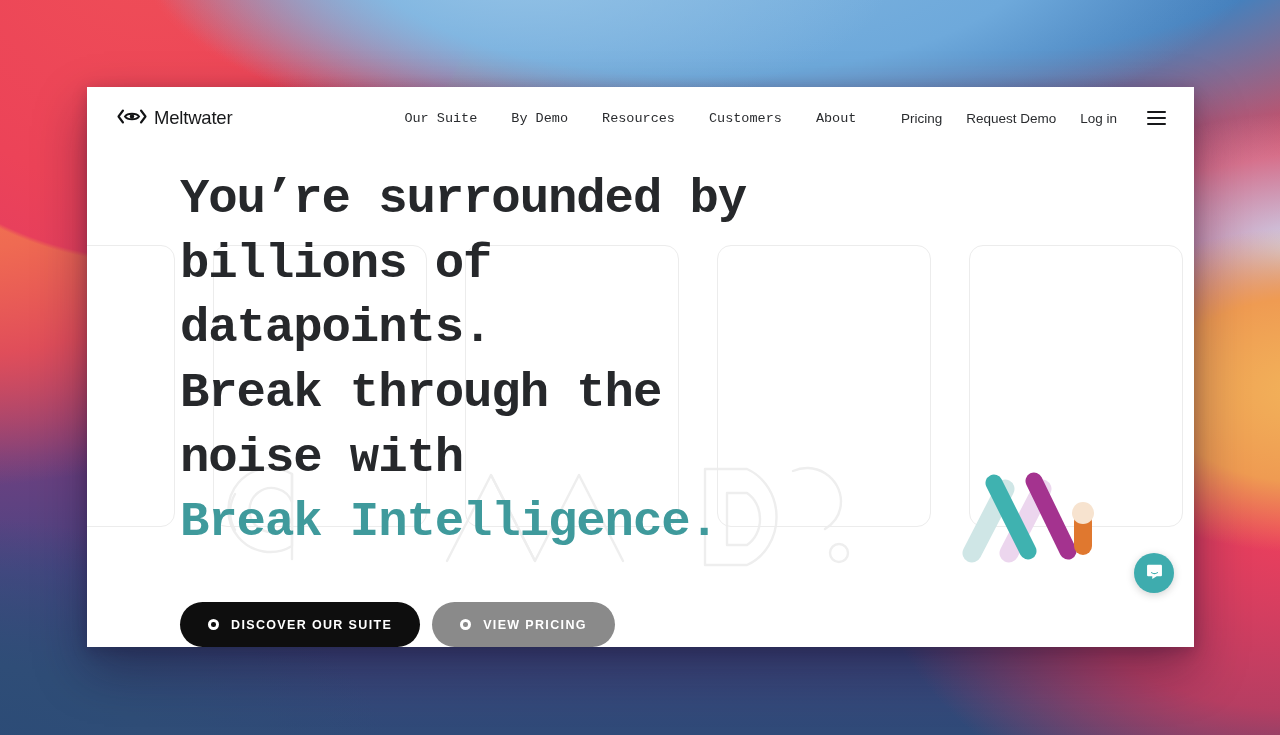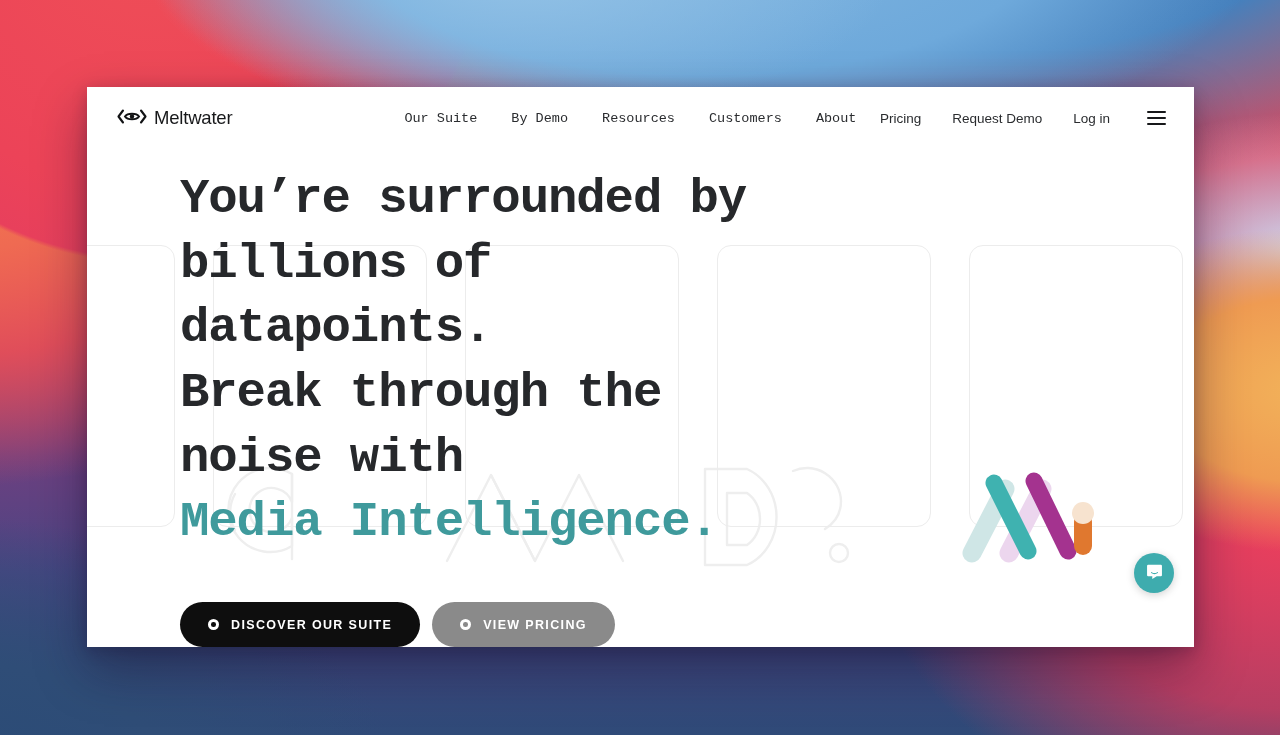"Pricing" .nav-right { gap: 31px -> 24px }
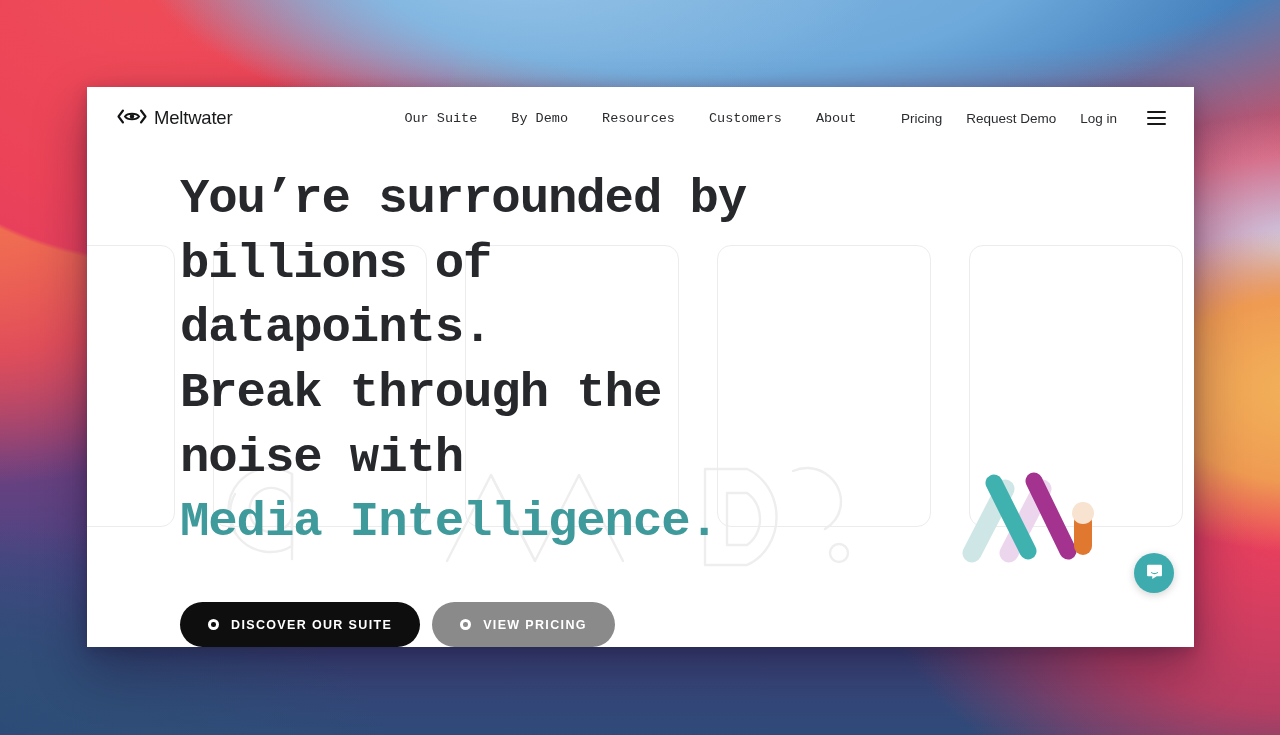"Media Intelligence." span.accent { text: Media -> Break }
